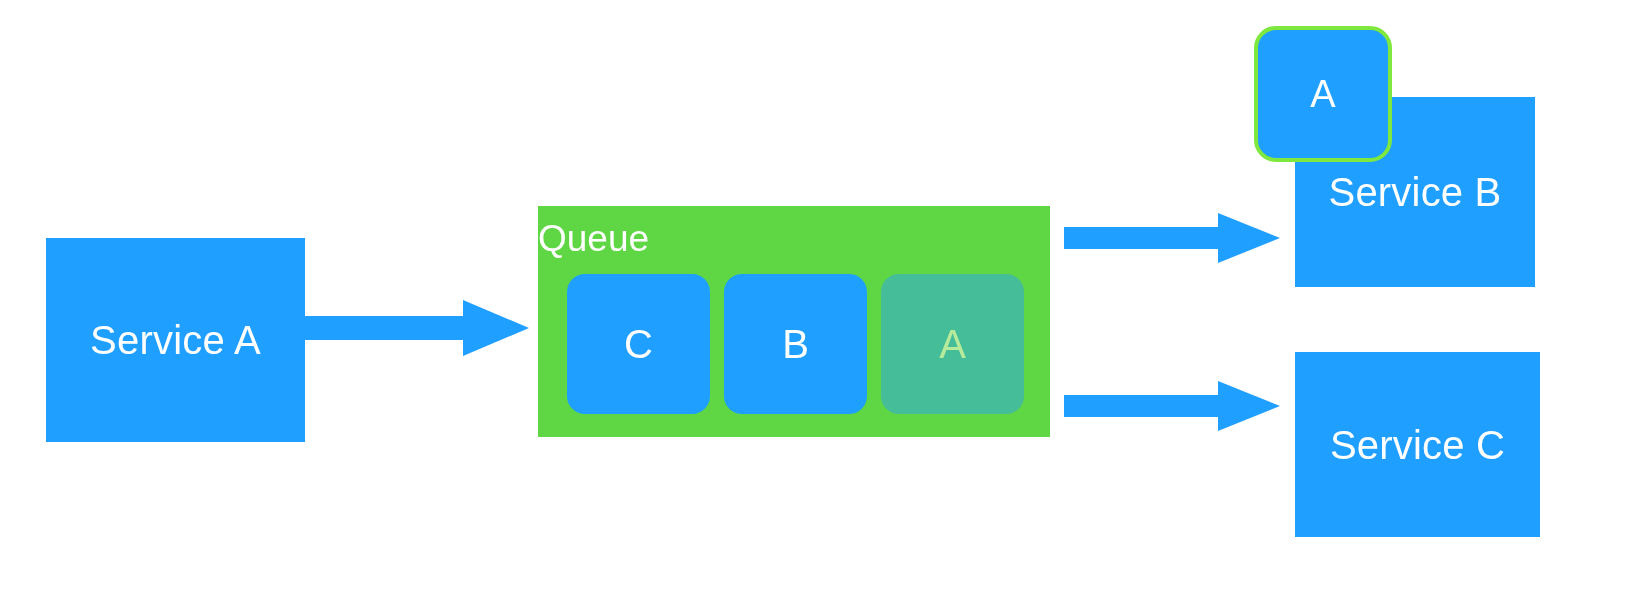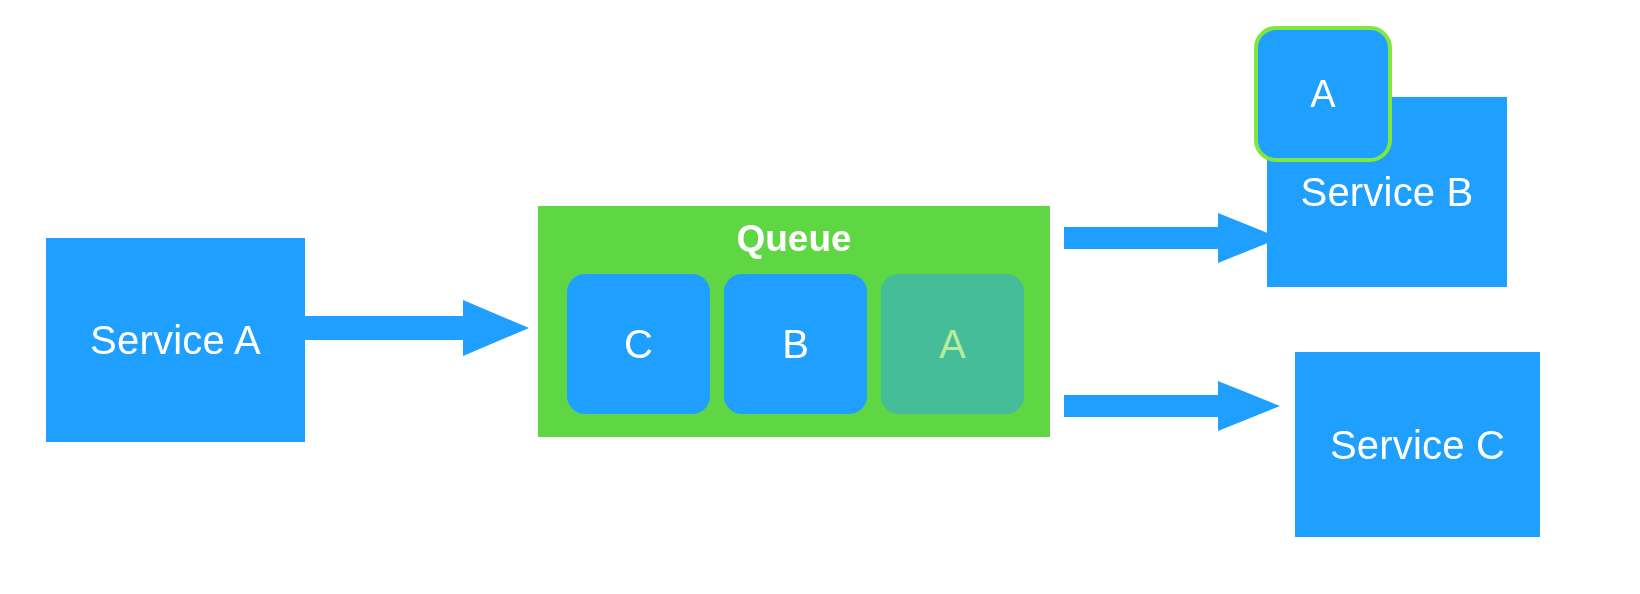"Service B" #service-b { left: 1267px -> 1295px }
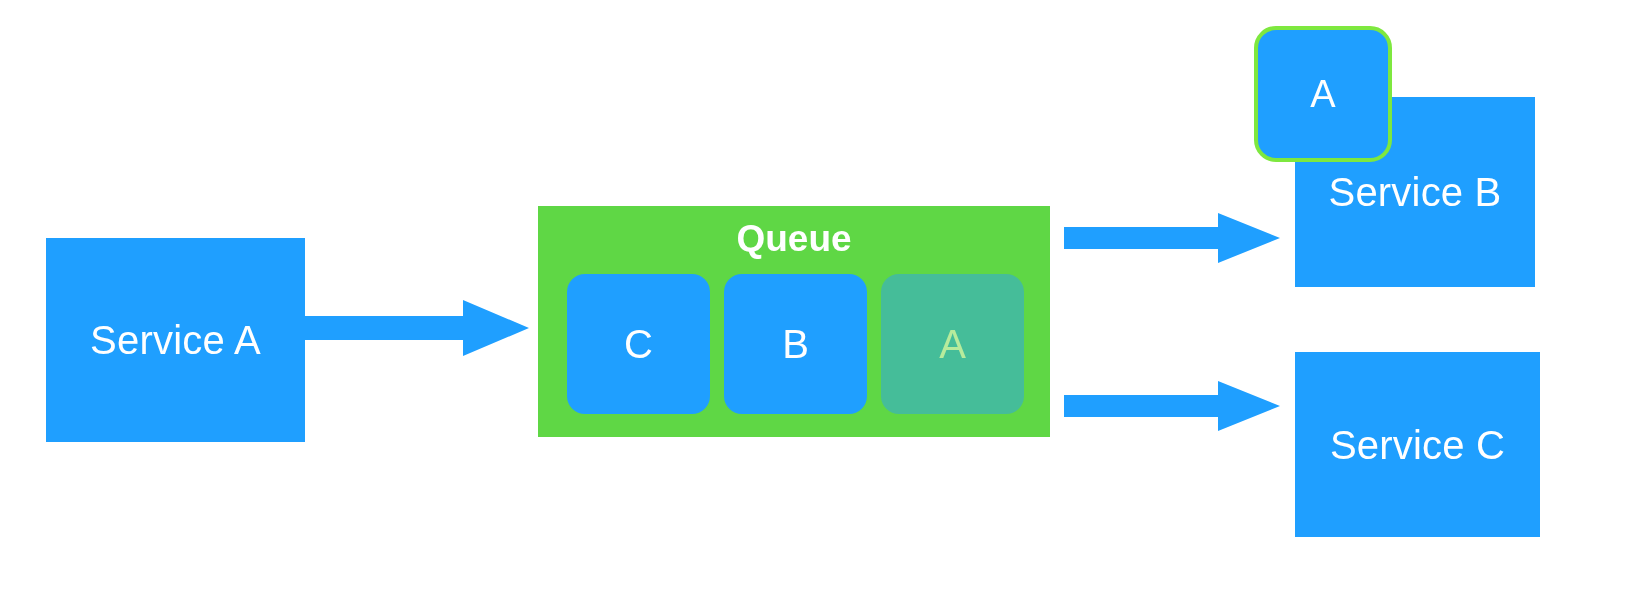"Queue" #queue-title { font-weight: bold -> none; text-align: center -> left }
